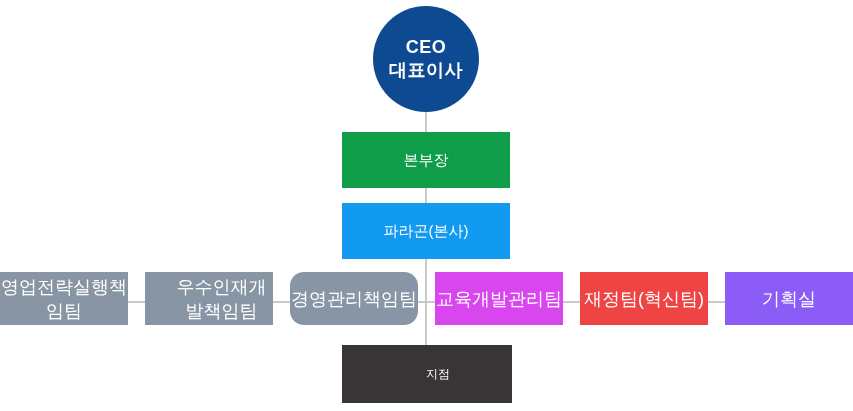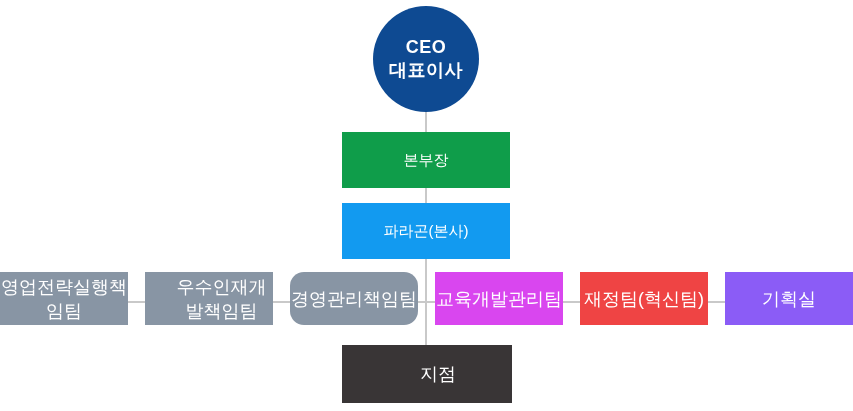"지점" .branch-box { font-size: 18px -> 12px }
